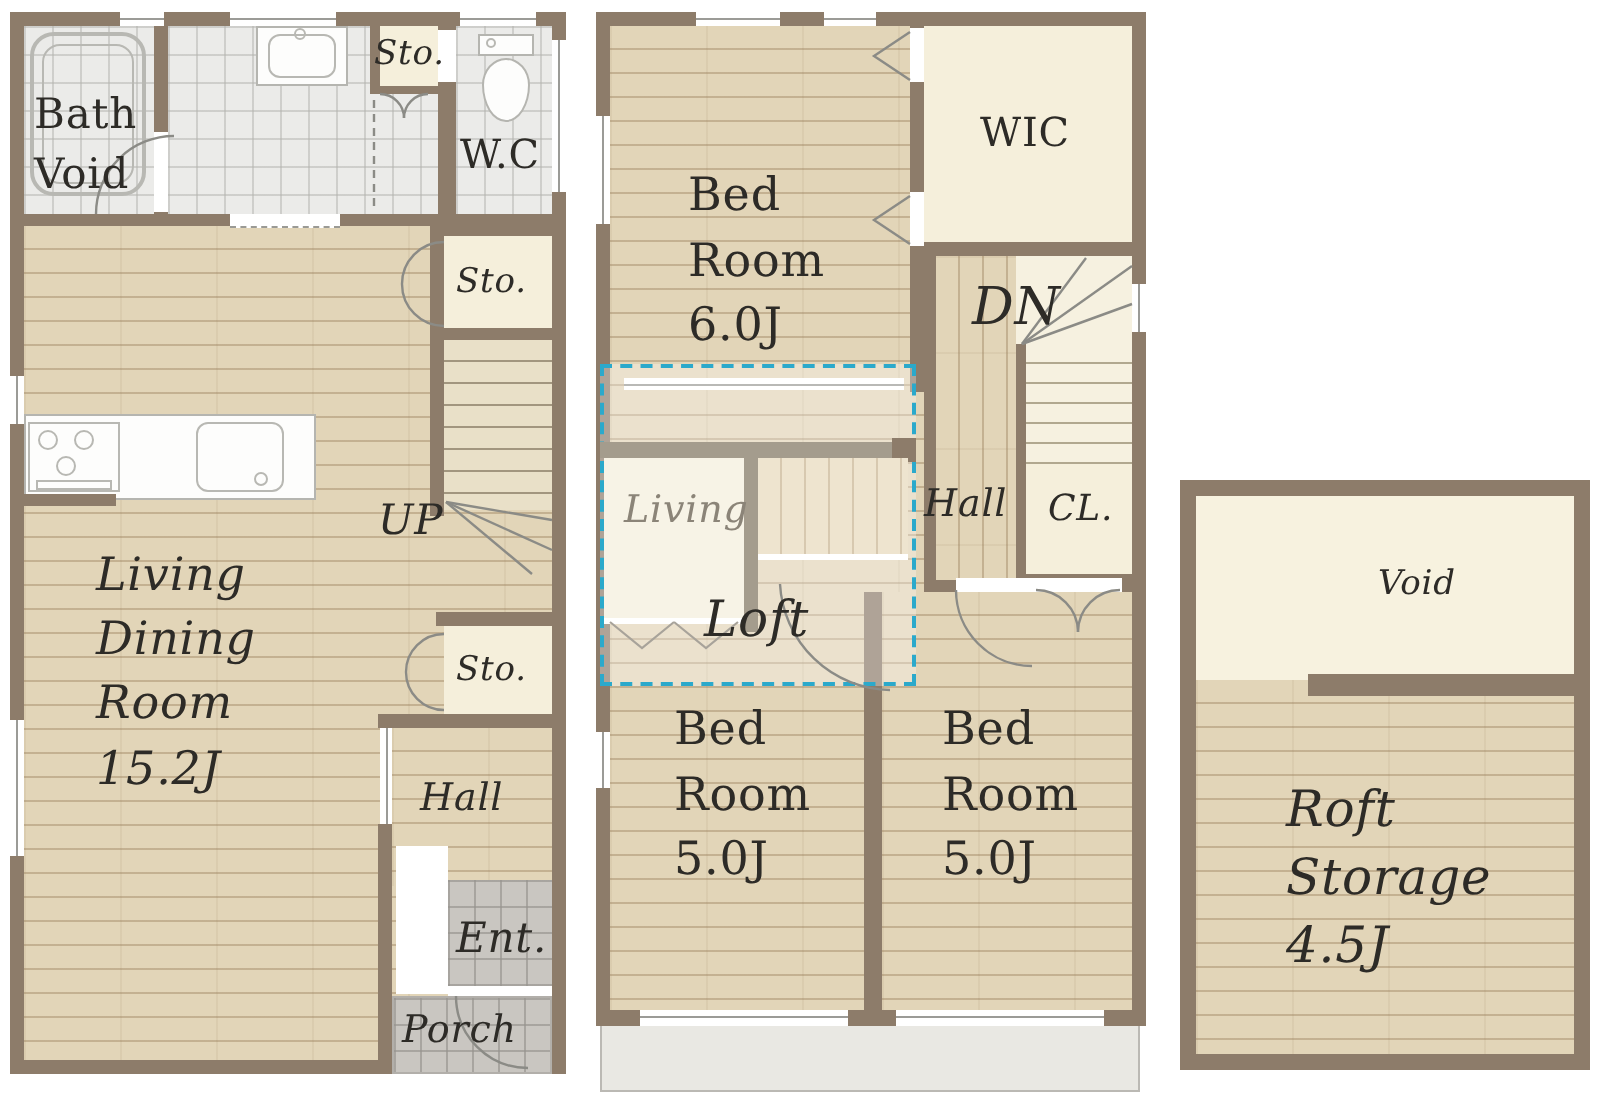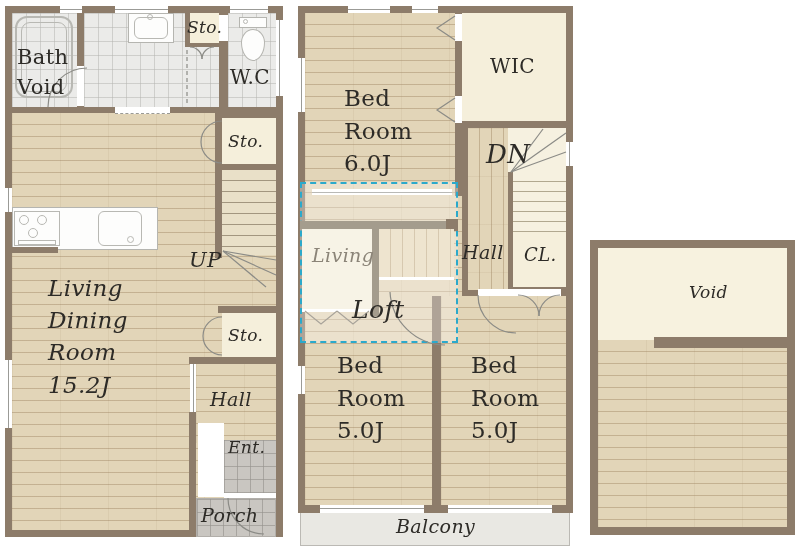"Roft" div.lbl { html: none -> <div>Roft Storage 4.5J</div> }
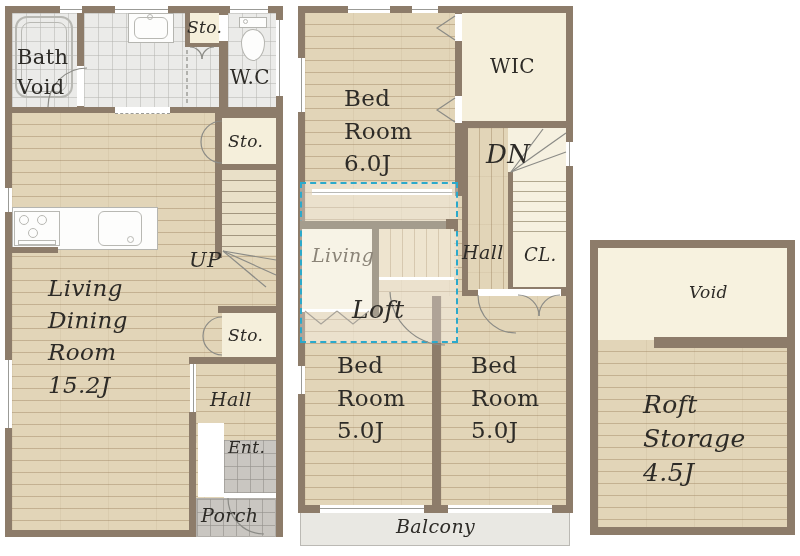"Ent." div.lbl { font-size: 17px -> 21px; top: 436px -> 456px }
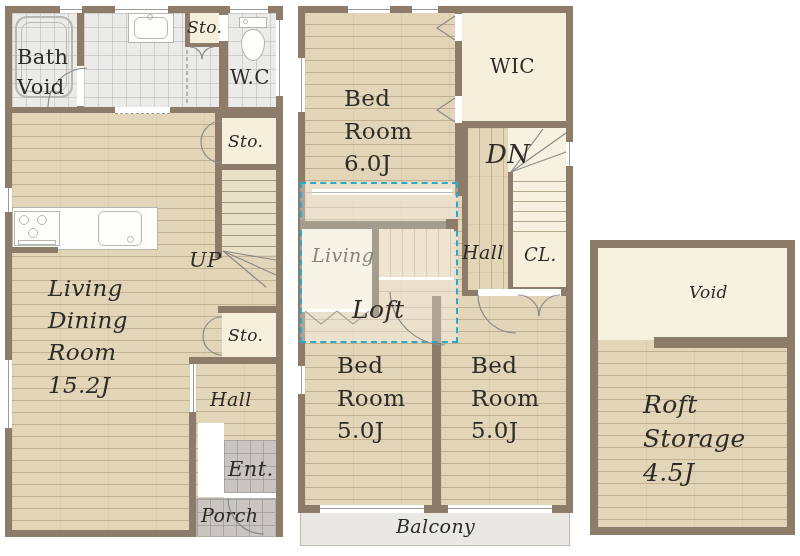"Balcony" div.lbl { html: <div>Balcony</div> -> none }
